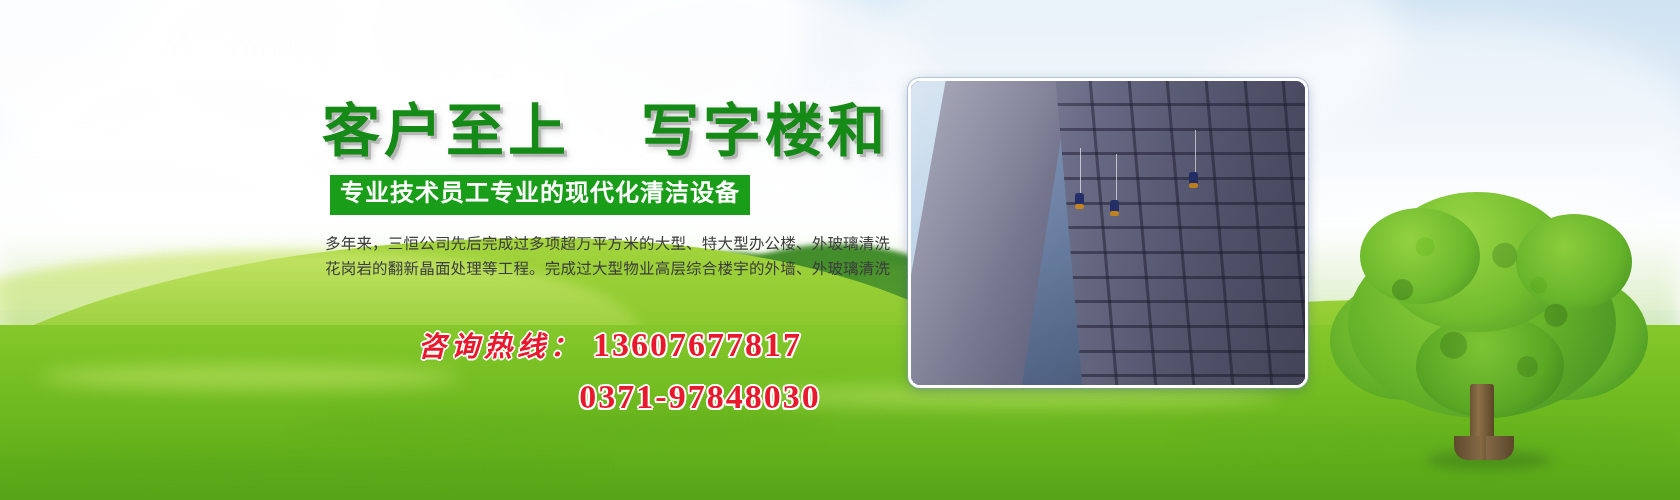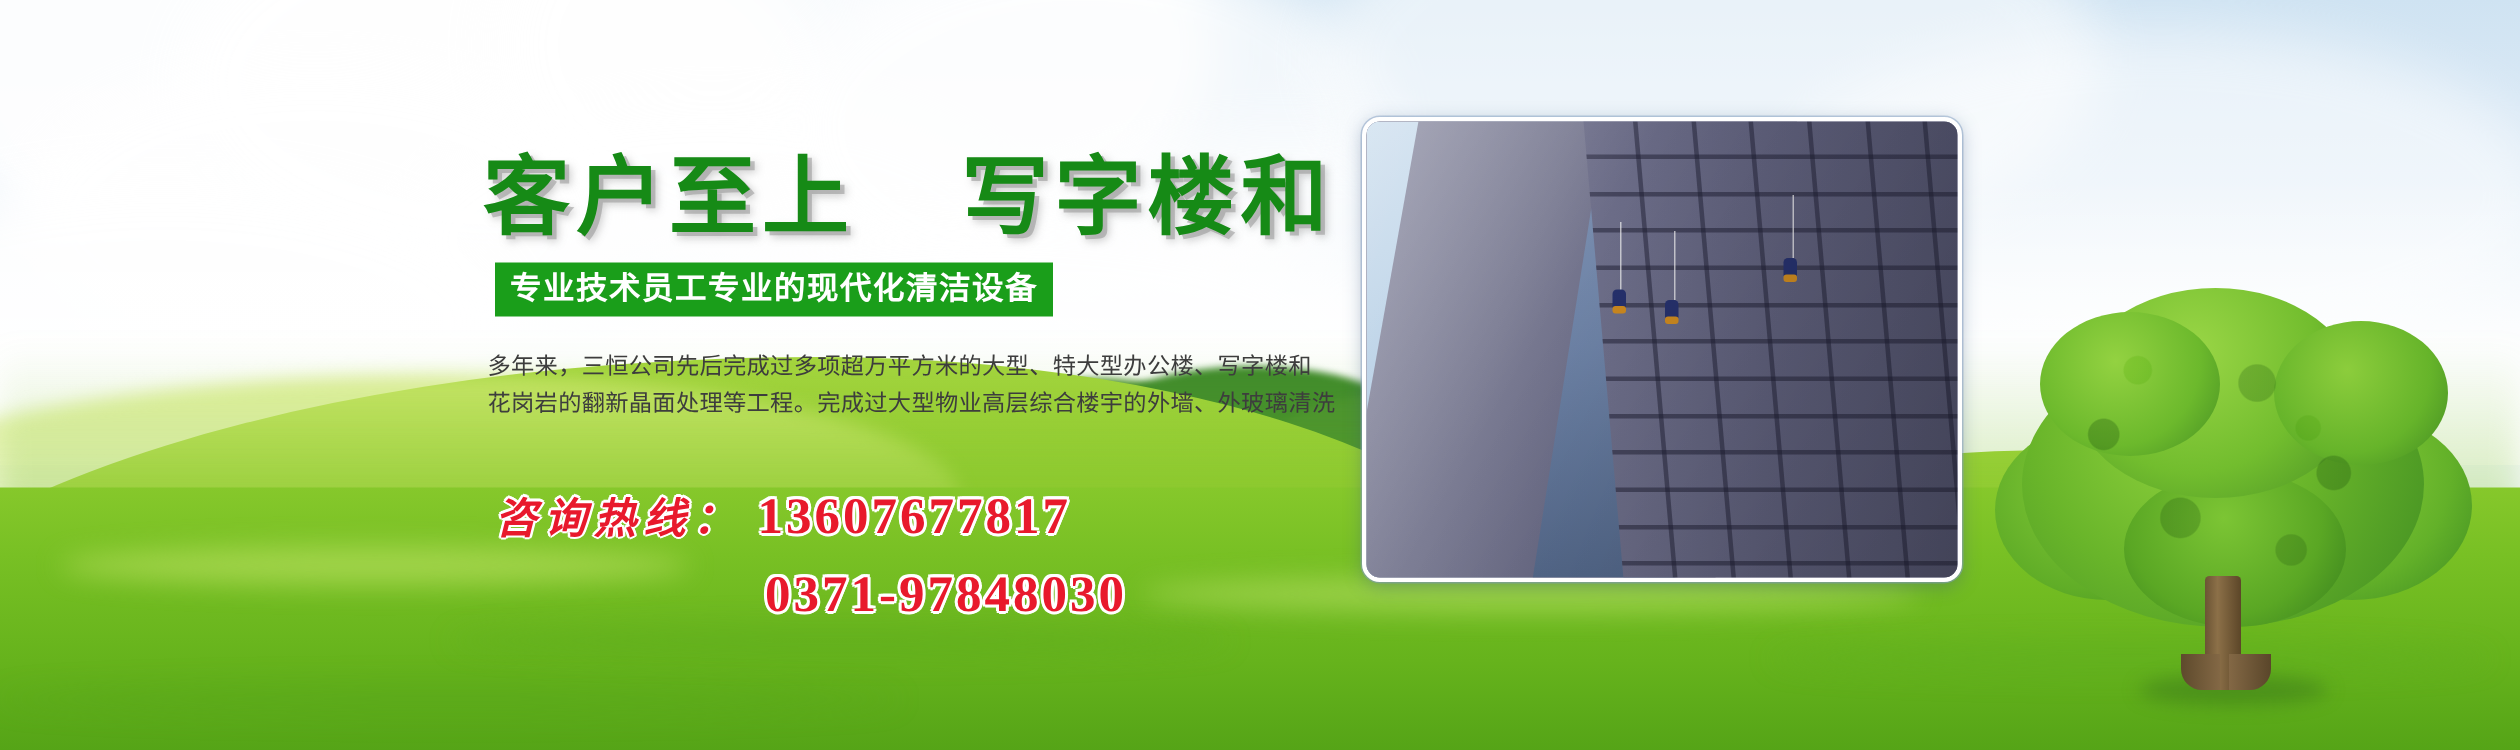"专业技术员工专业的现代化清洁设备" .greenbar { font-size: 21px -> 24px }
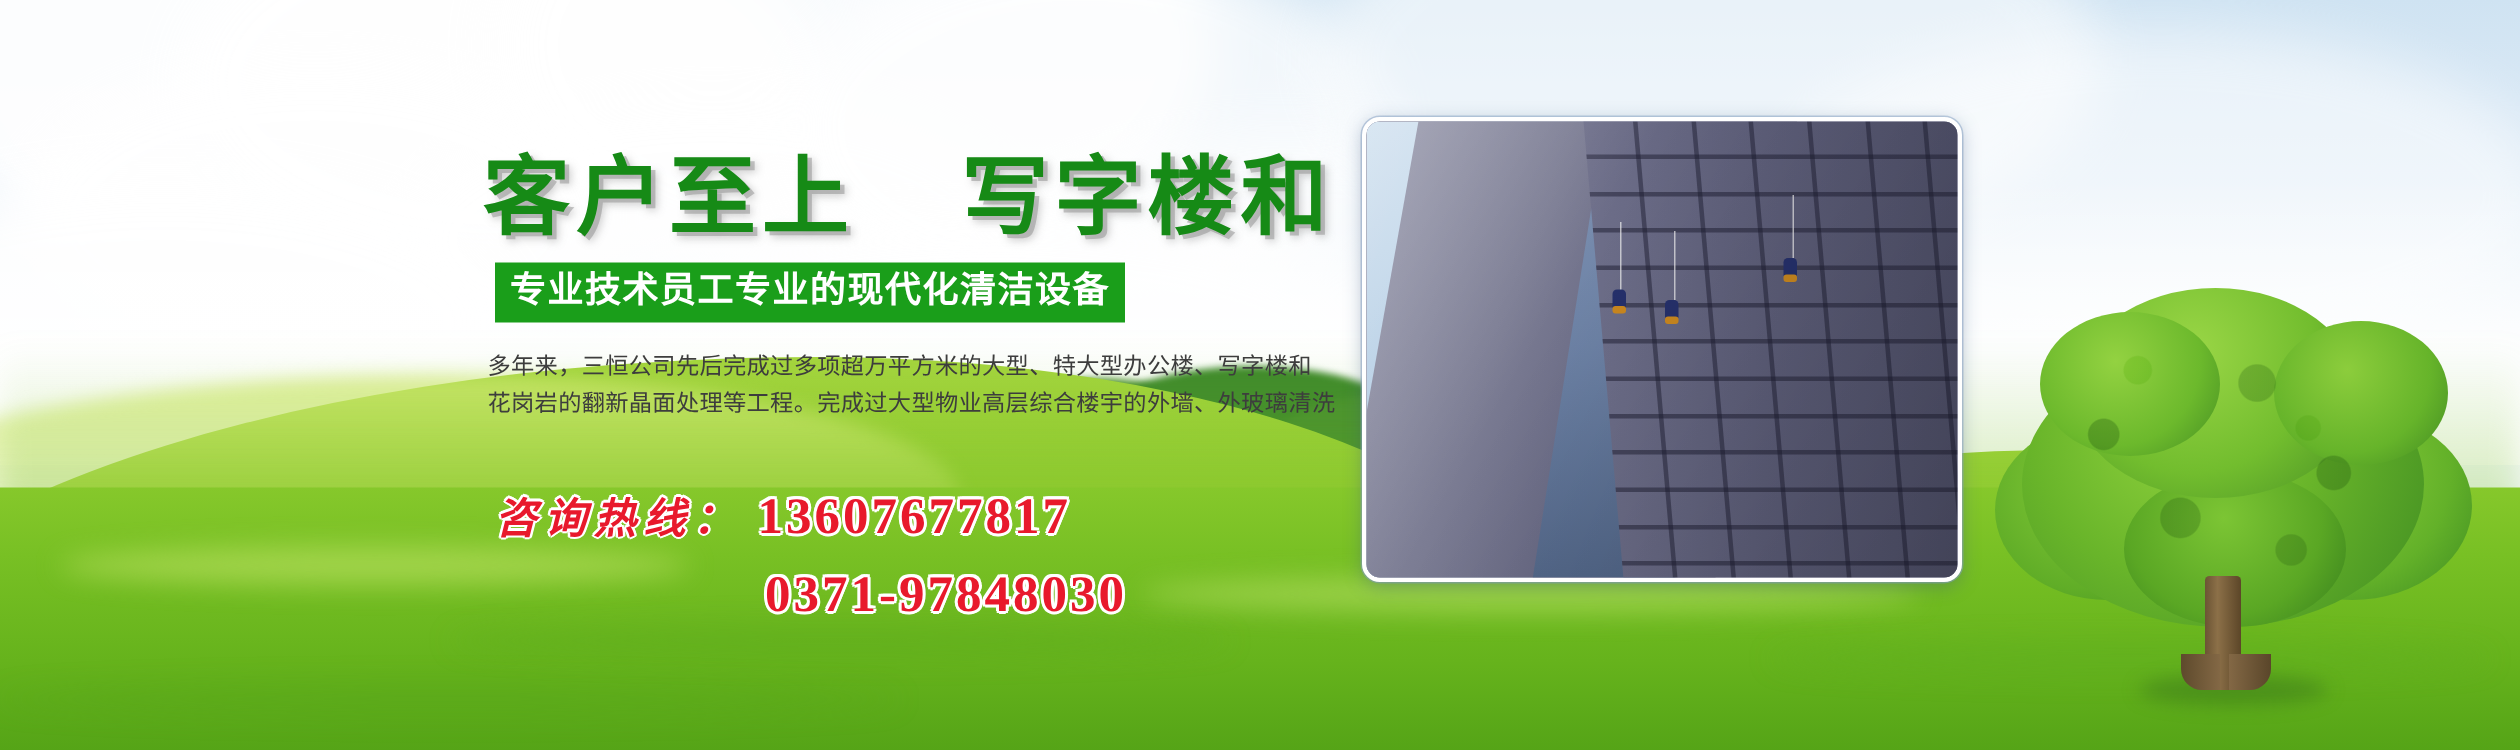"多年来，三恒公司先后完成过多项超万平方米的大型、特大型办公楼、写字楼和" p.l1 { text: 写字楼和 -> 外玻璃清洗 }
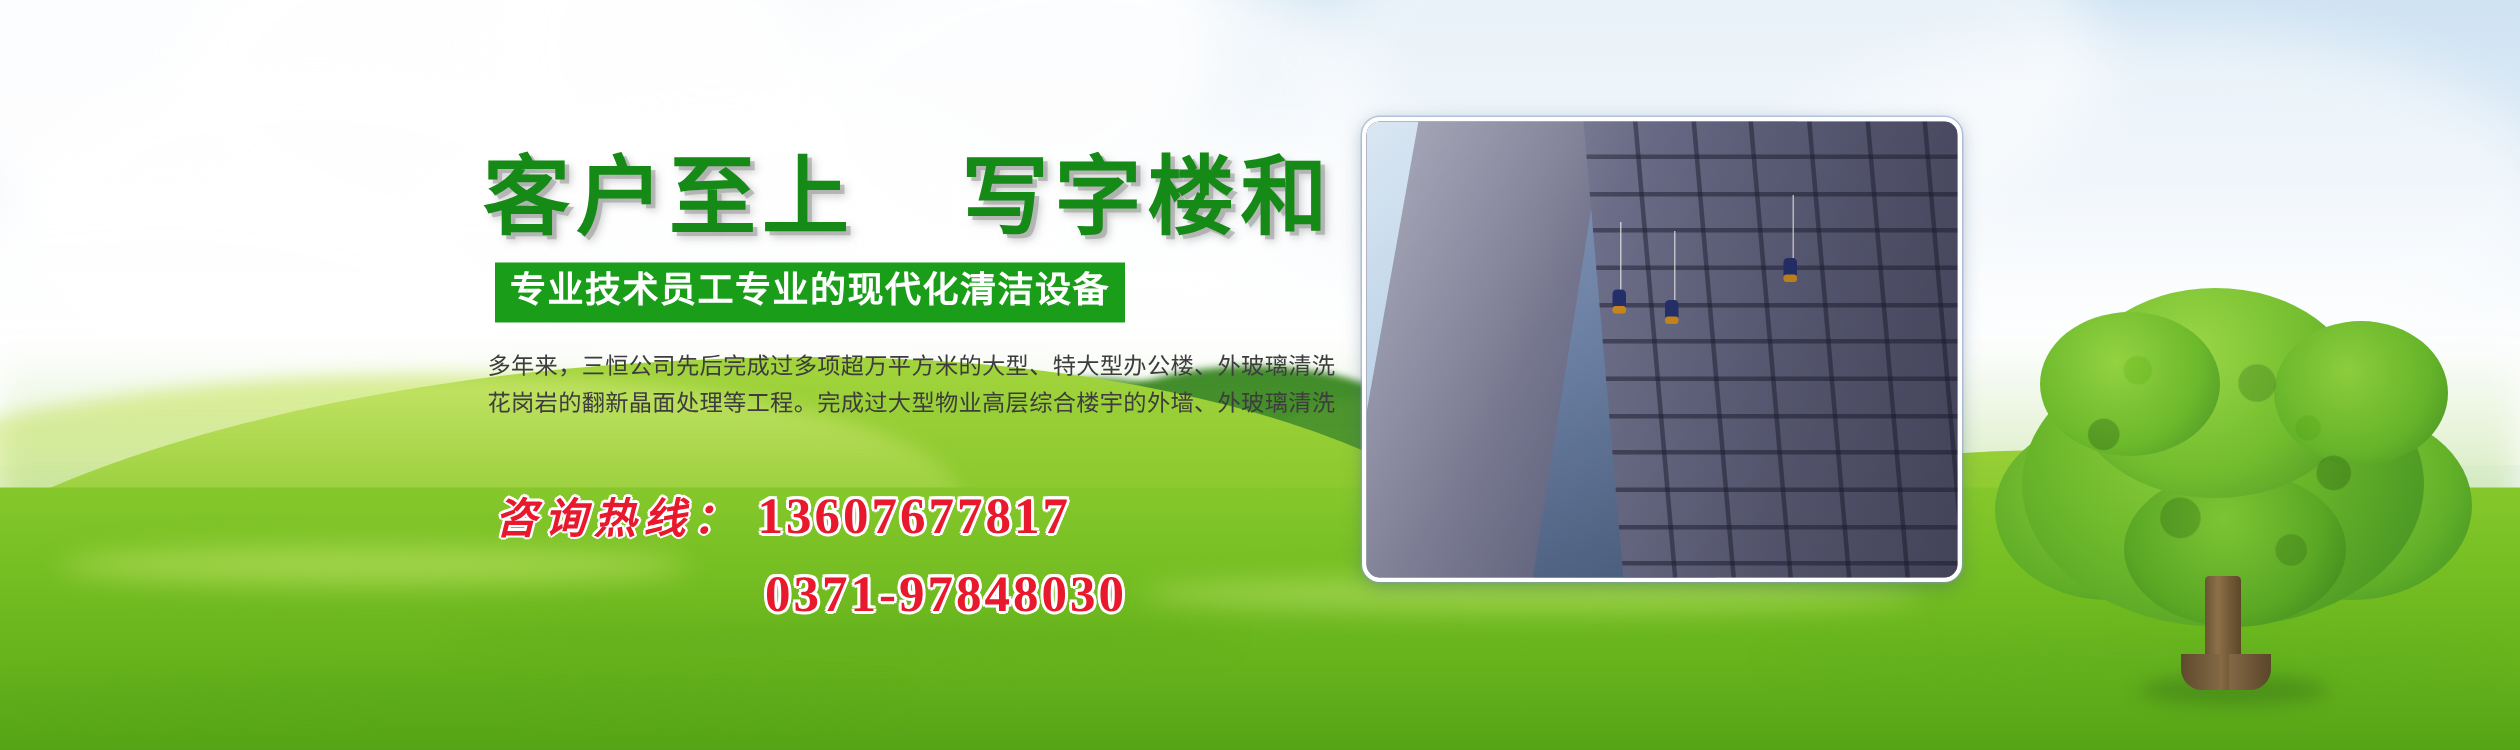"咨询热线： 13607677817" .phone-row { text-align: none -> center }
